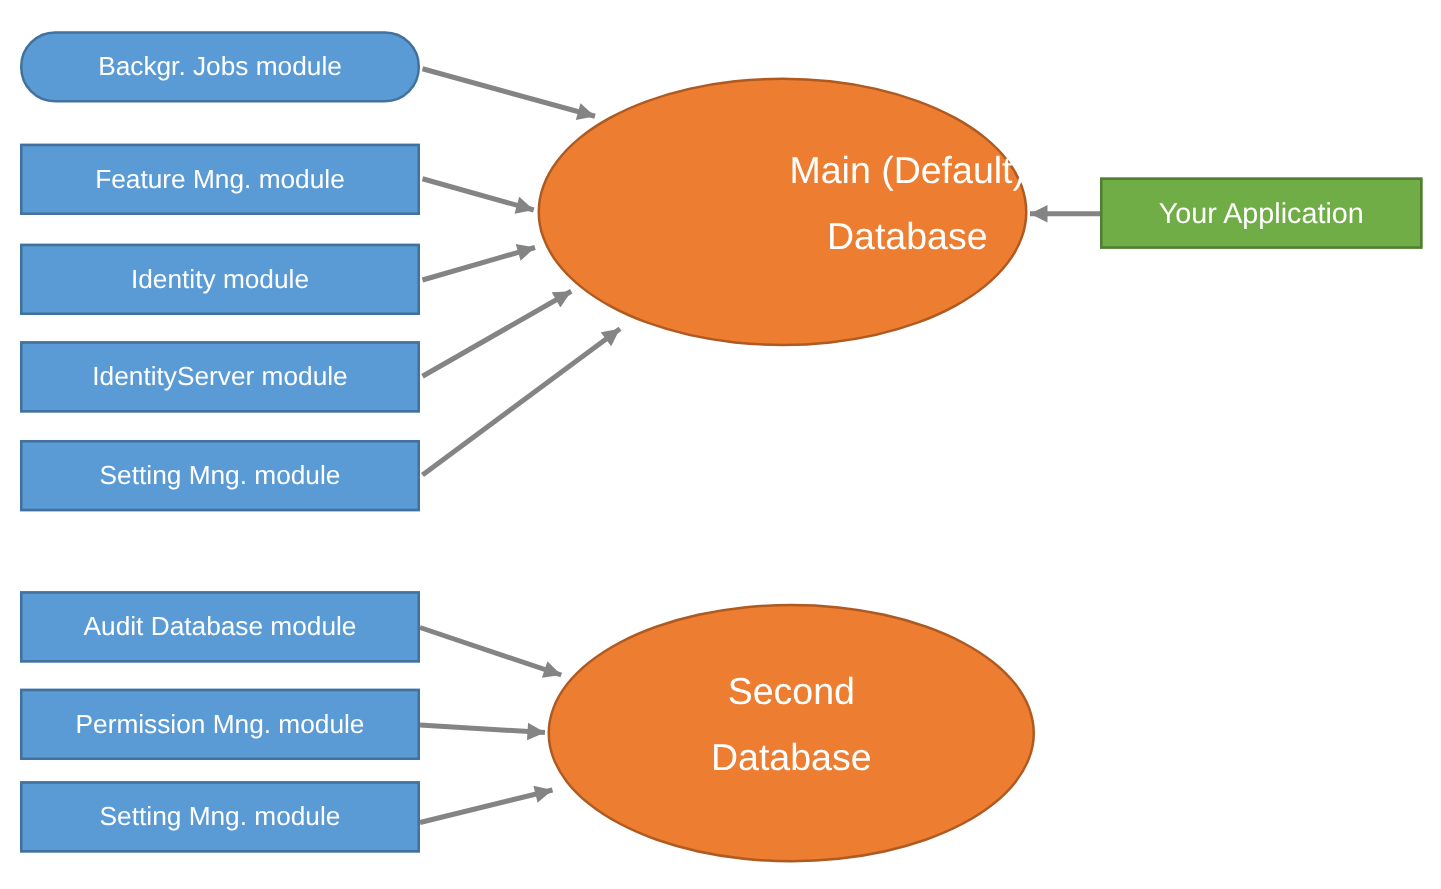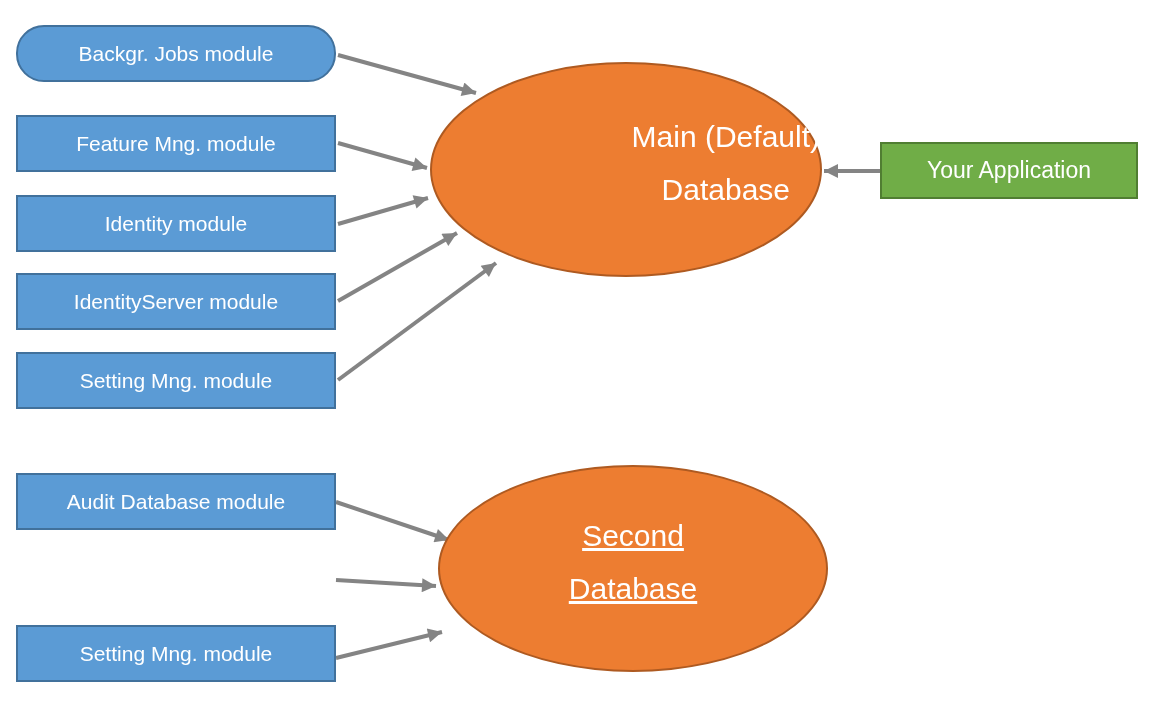"Second" .ellipse-second { text-decoration: underline -> none; top: 465px -> 483px }
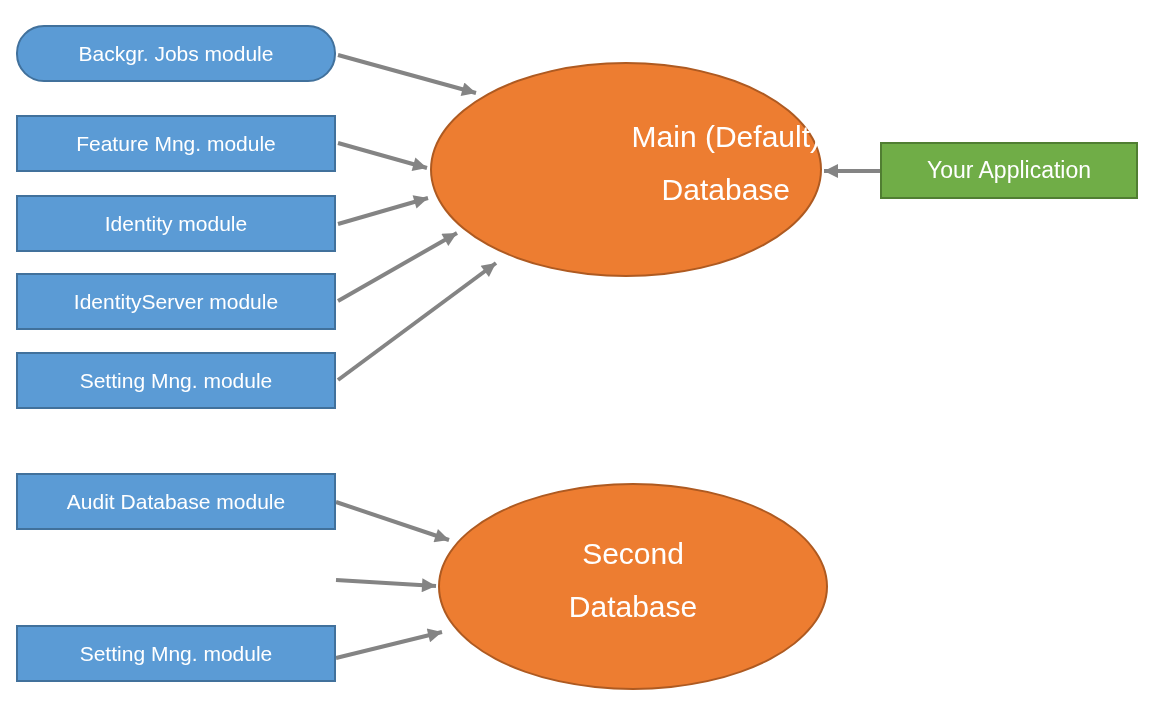"Permission Mng. module" div.module-box { html: none -> <div> <span>Permission Mng. module</span> </div> }
